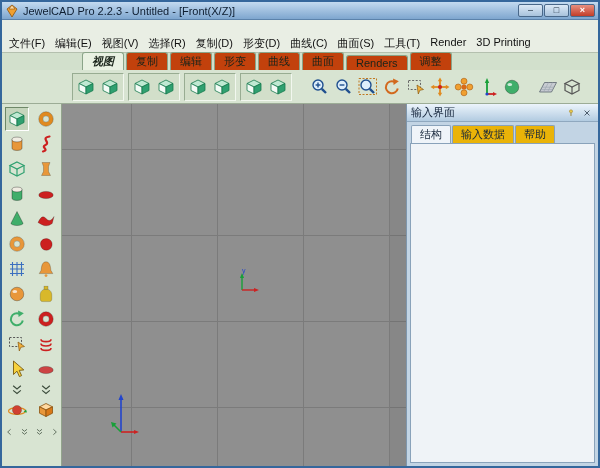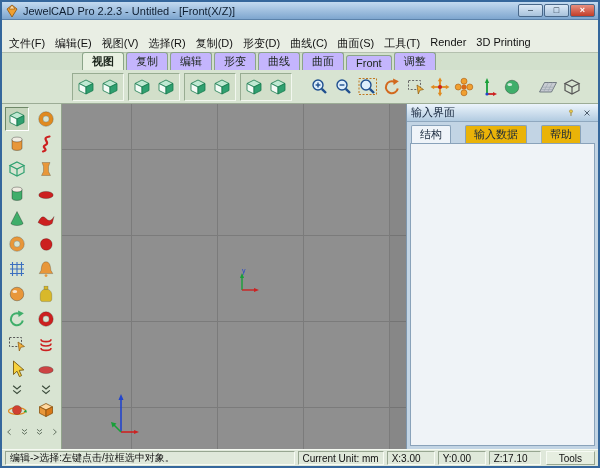"视图" .ribbon-tab.active { font-style: none -> italic }
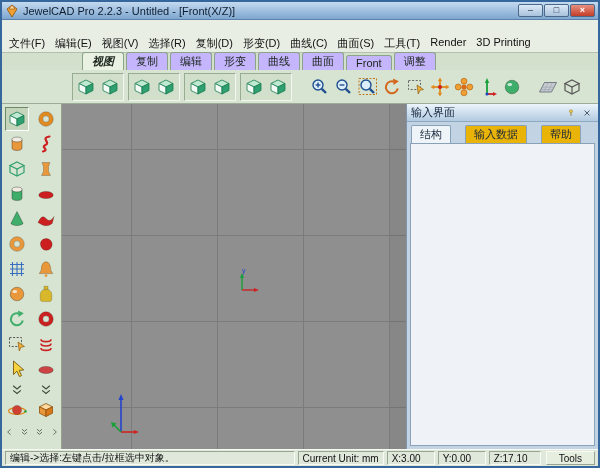"复制" .ribbon-tab { background: #c4b5fd -> #c2410c }
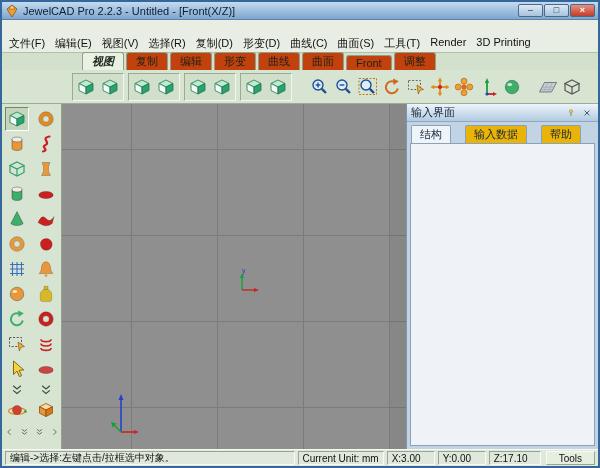"Front" div.ribbon-tab { text: Front -> Renders }
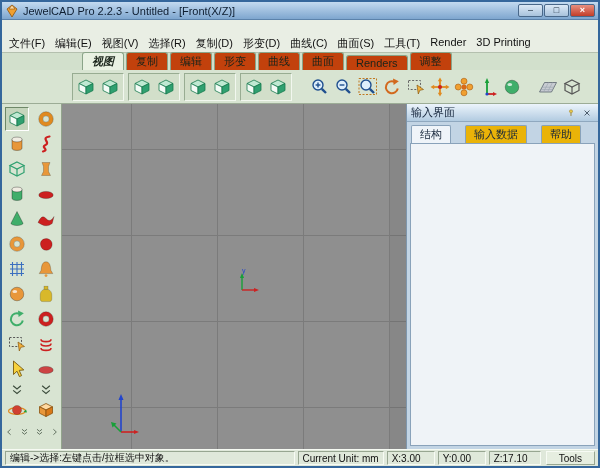"结构" .panel-tabs { gap: 14px -> 1px }
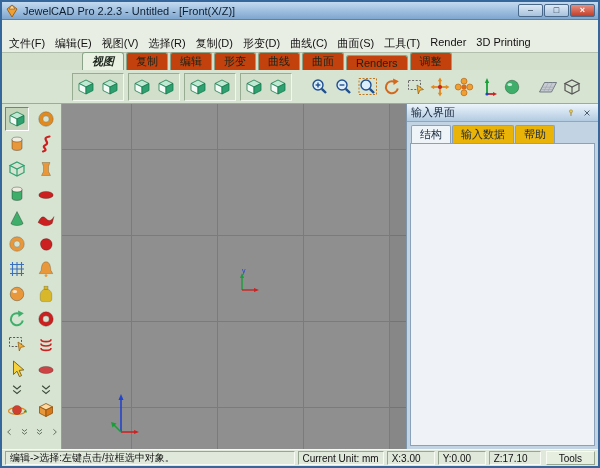"编辑->选择:左键点击/拉框选中对象。" div.statusbar { html: <div> <div>编辑-&gt;选择:左键点击/拉框选中对象。</div> <div> <span>Current Unit:</span>&nbsp; <span>mm</span> </div> <div>X:3.00</div> <div>Y:0.00</div> <div>Z:17.10</div> <div>Tools</div> </div> -> none }
